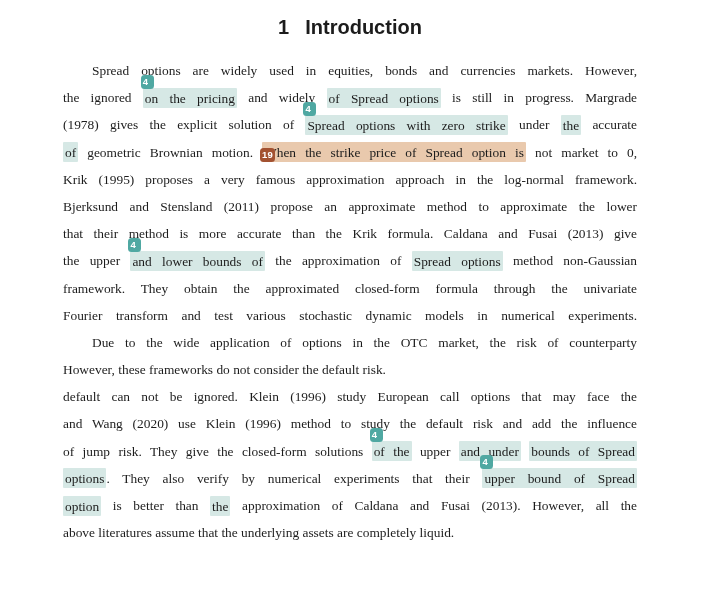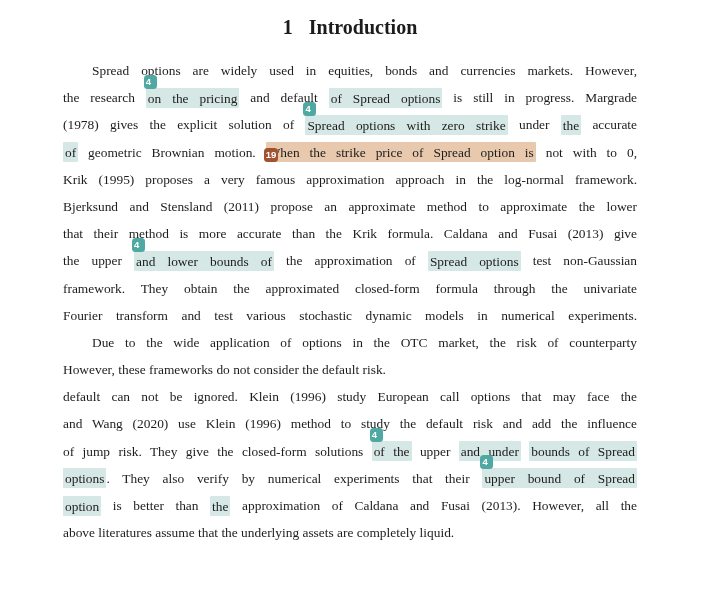"1 Introduction" .title { font-family: Liberation Serif, serif -> Liberation Sans, sans-serif }
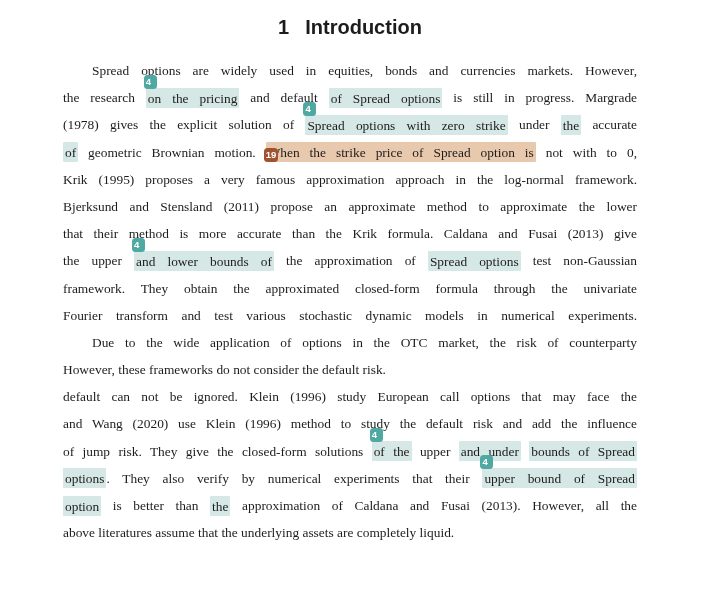"the research" span { text: research -> ignored }
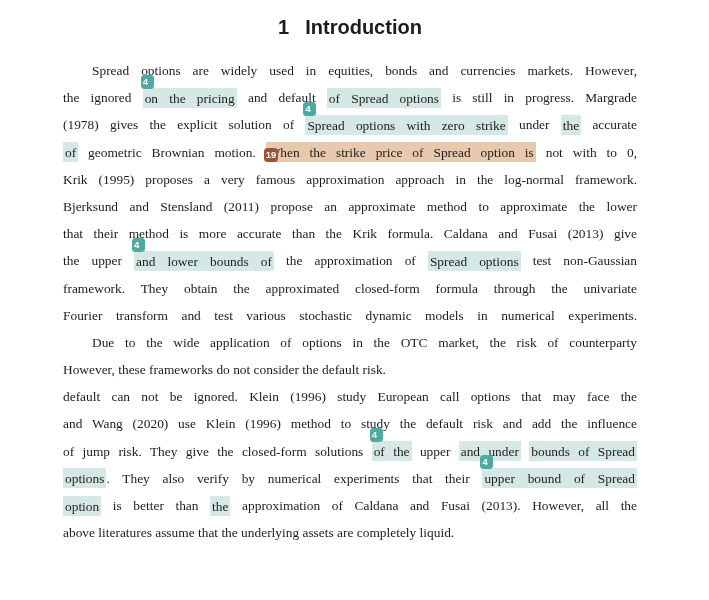"and default" span { text: default -> widely }
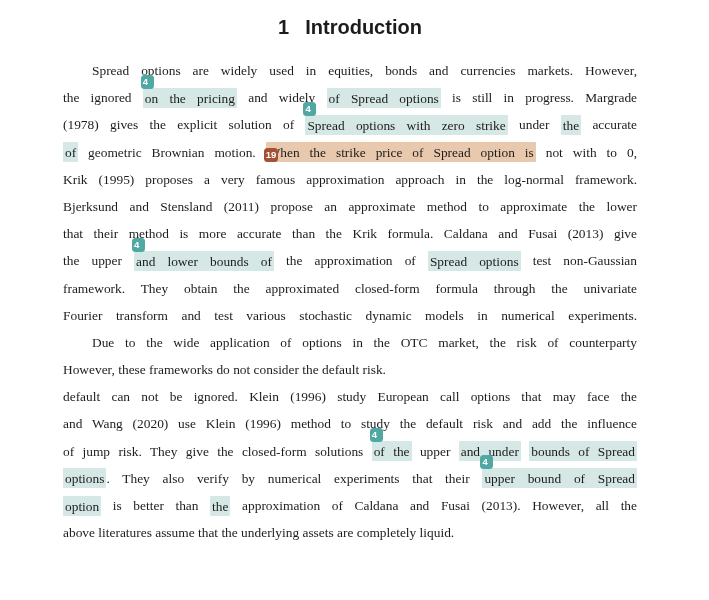"not with to 0," span { text: with -> market }
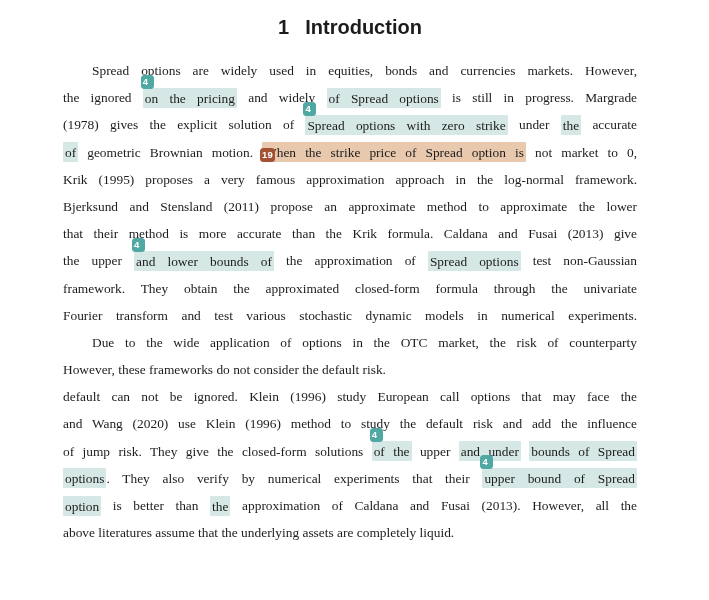"test non-Gaussian" span { text: test -> method }
